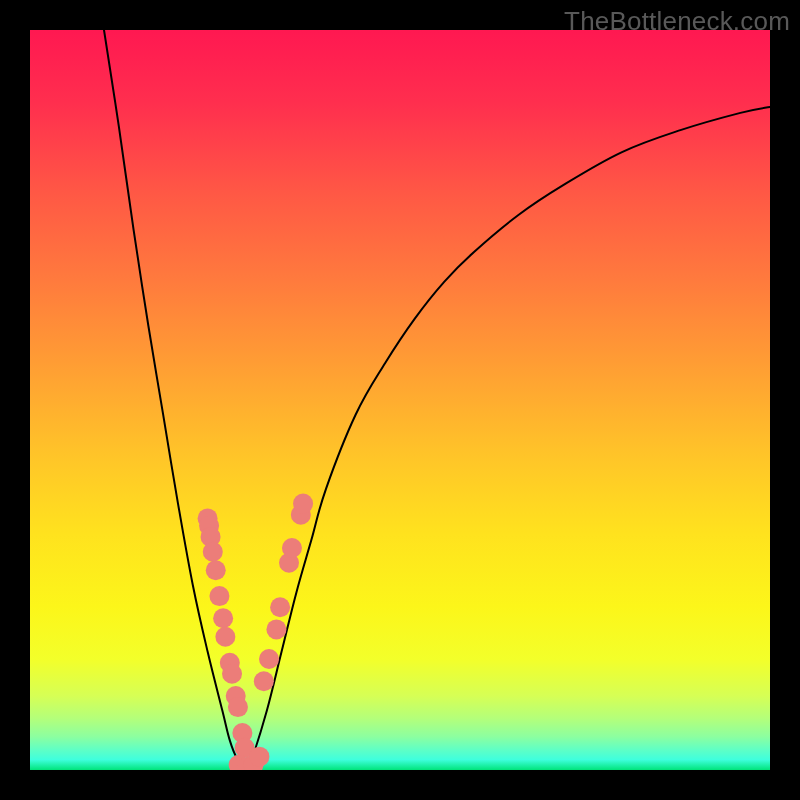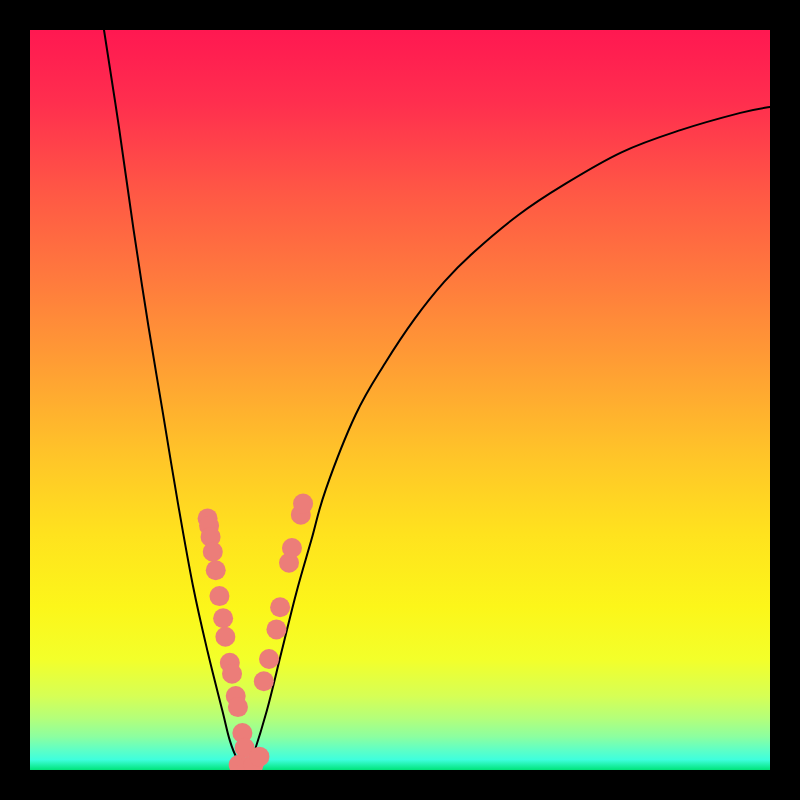"TheBottleneck.com" div.watermark { html: none -> <div>TheBottleneck.com</div> }
